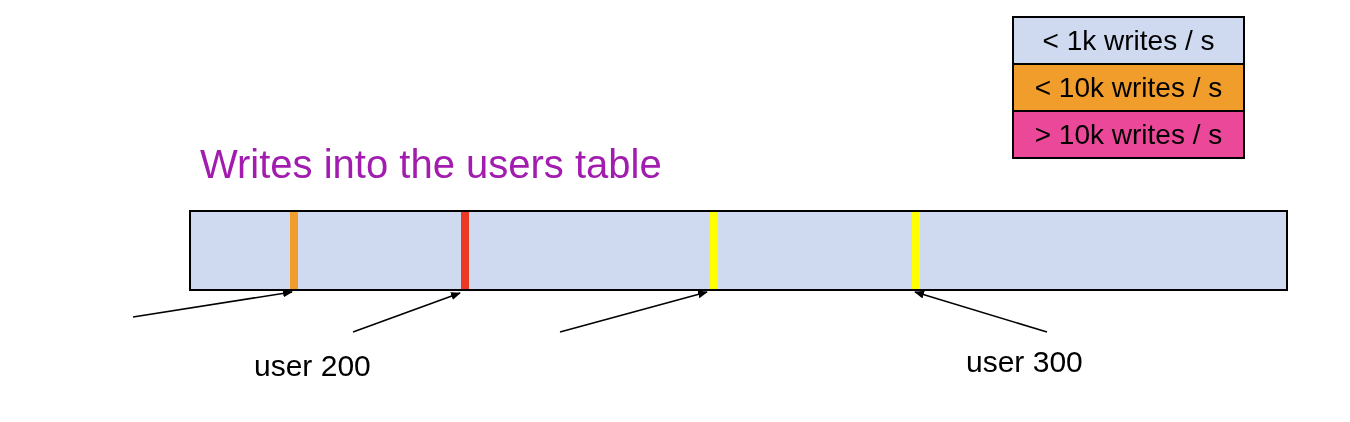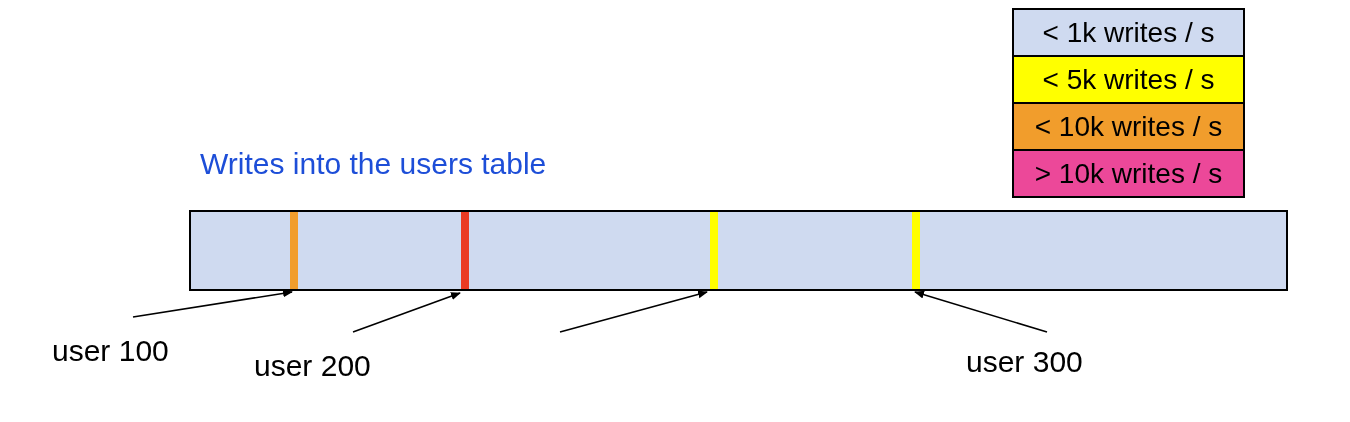"< 1k writes / s" .legend { top: 8px -> 16px }
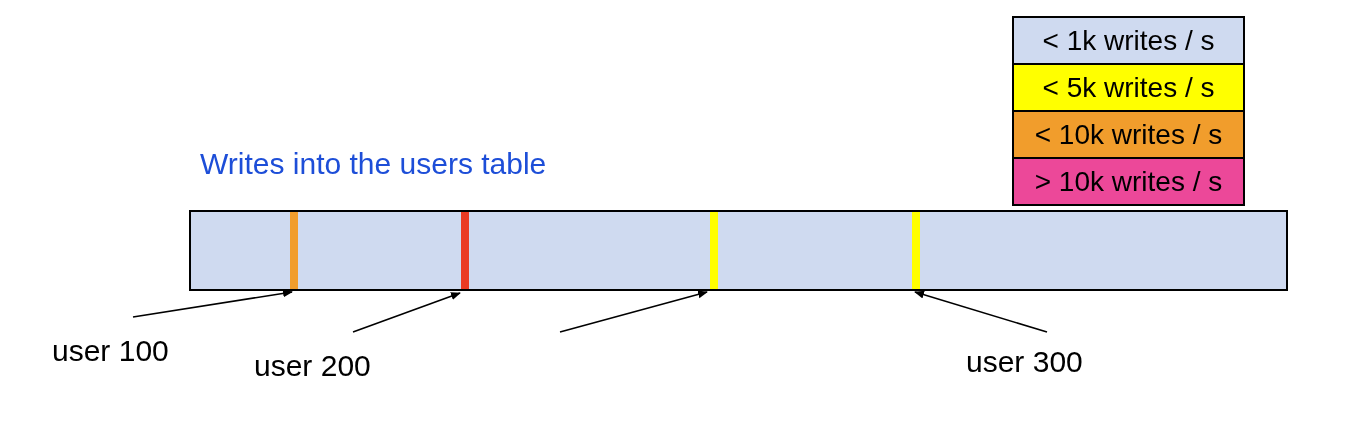"< 5k writes / s" div.legend-row { html: <div> <span>&lt; 5k writes / s</span> </div> -> none }
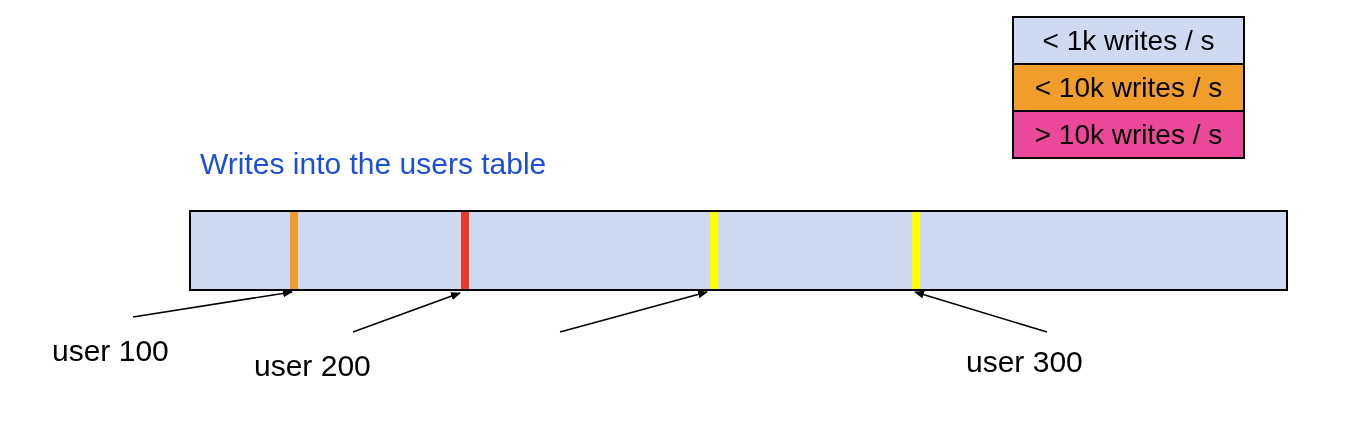"Writes into the users table" .title { color: #1d4ed8 -> #a21caf; font-size: 30px -> 40px }
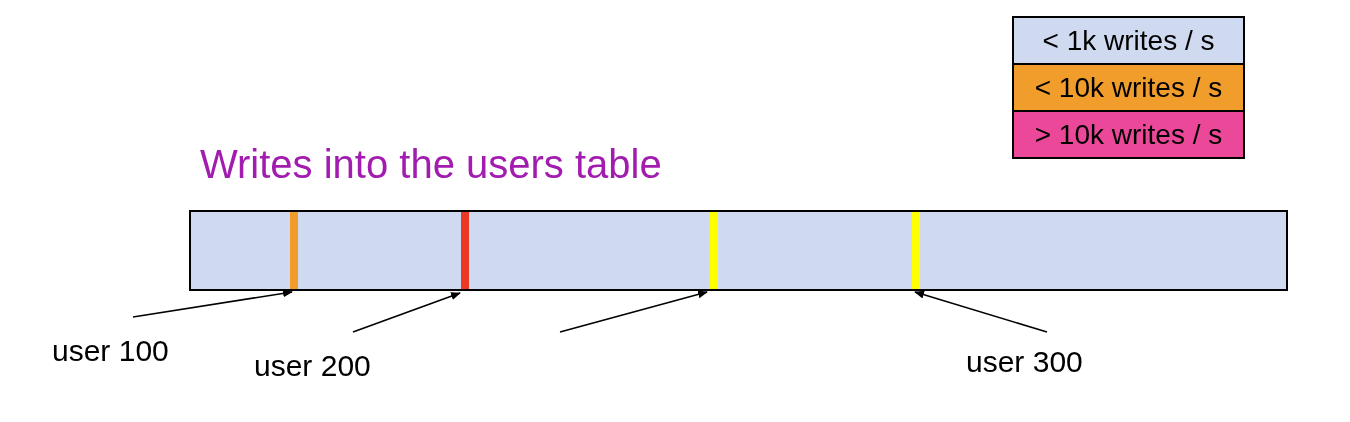"user 100" div.user-label { html: <div>user 100</div> -> none }
